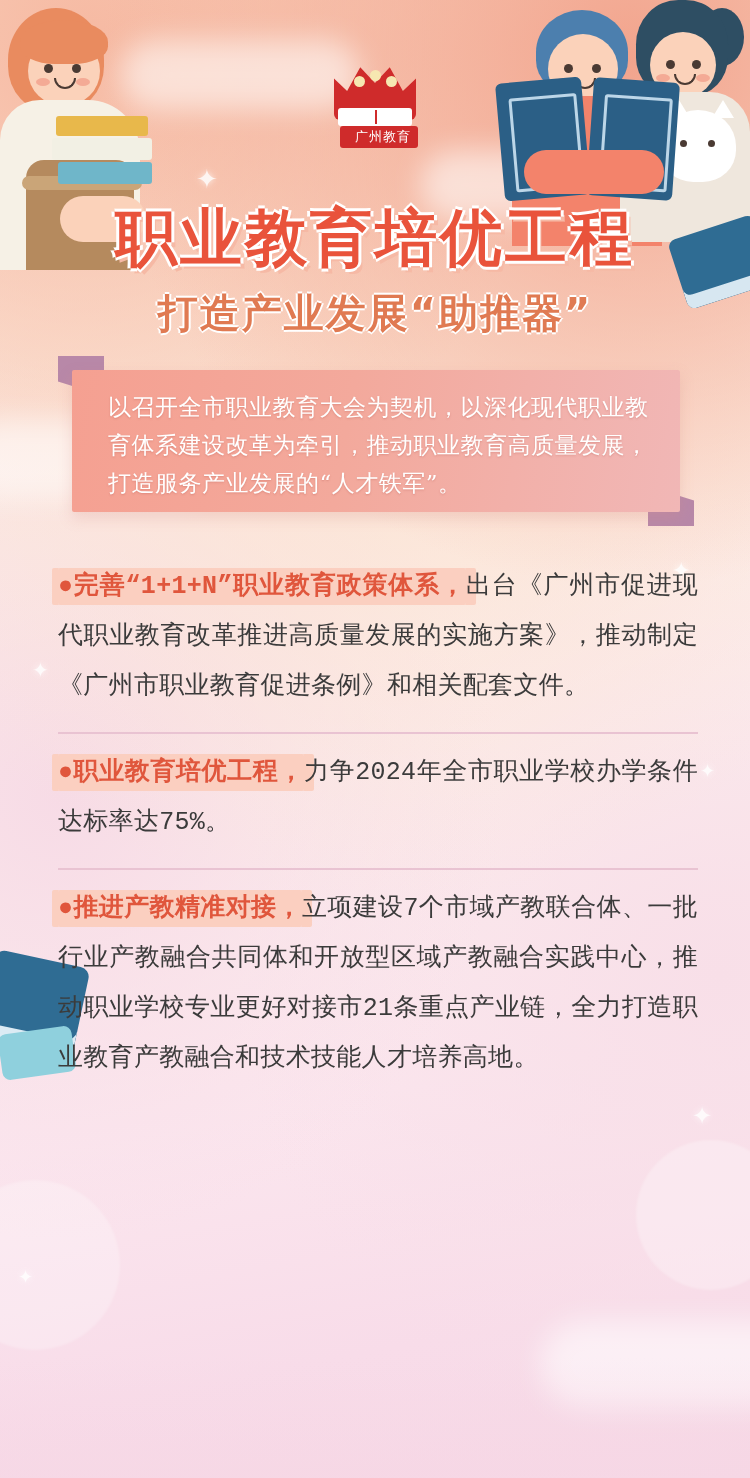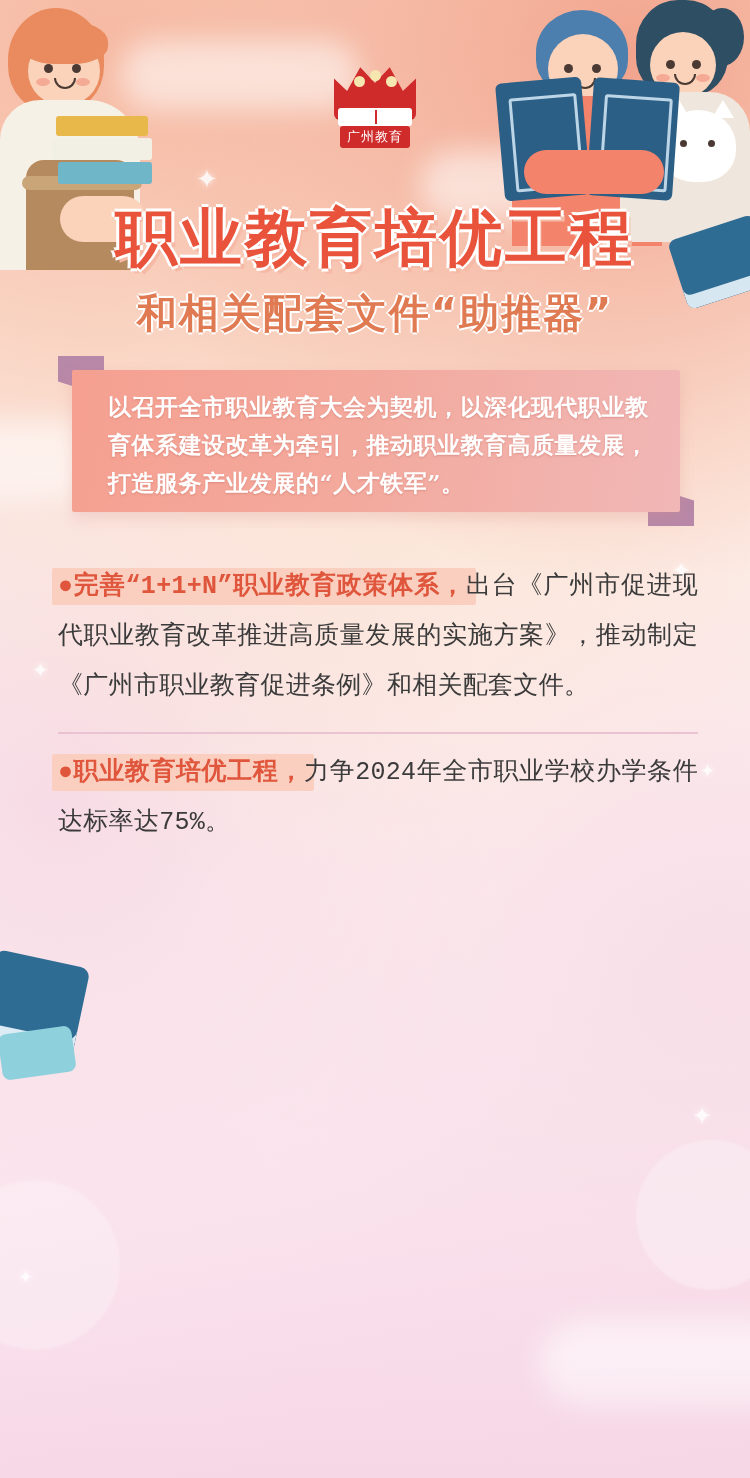"广州教育" .logo-name { padding-left: none -> 8px }
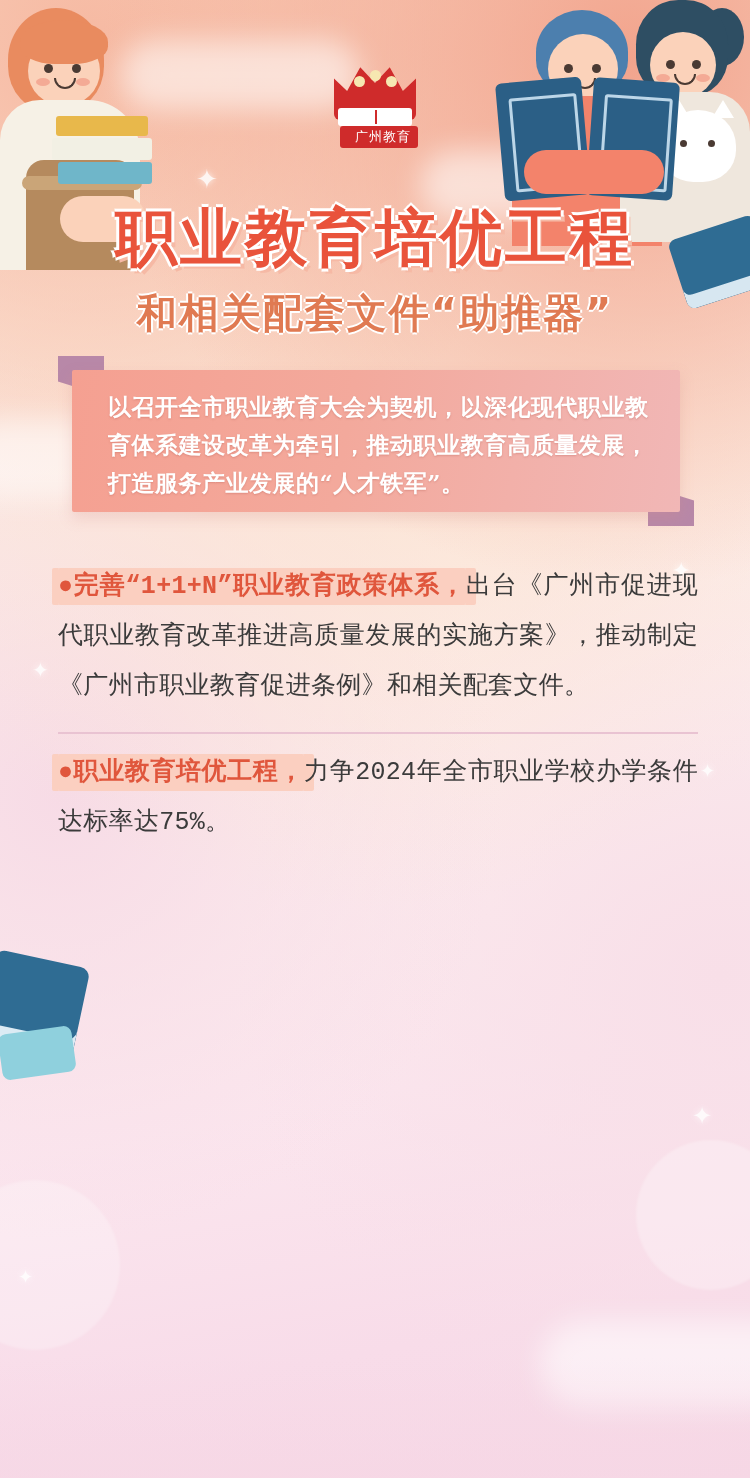"和相关配套文件“助推器”" div.title-sub { text: 和相关配套文件 -> 打造产业发展 }
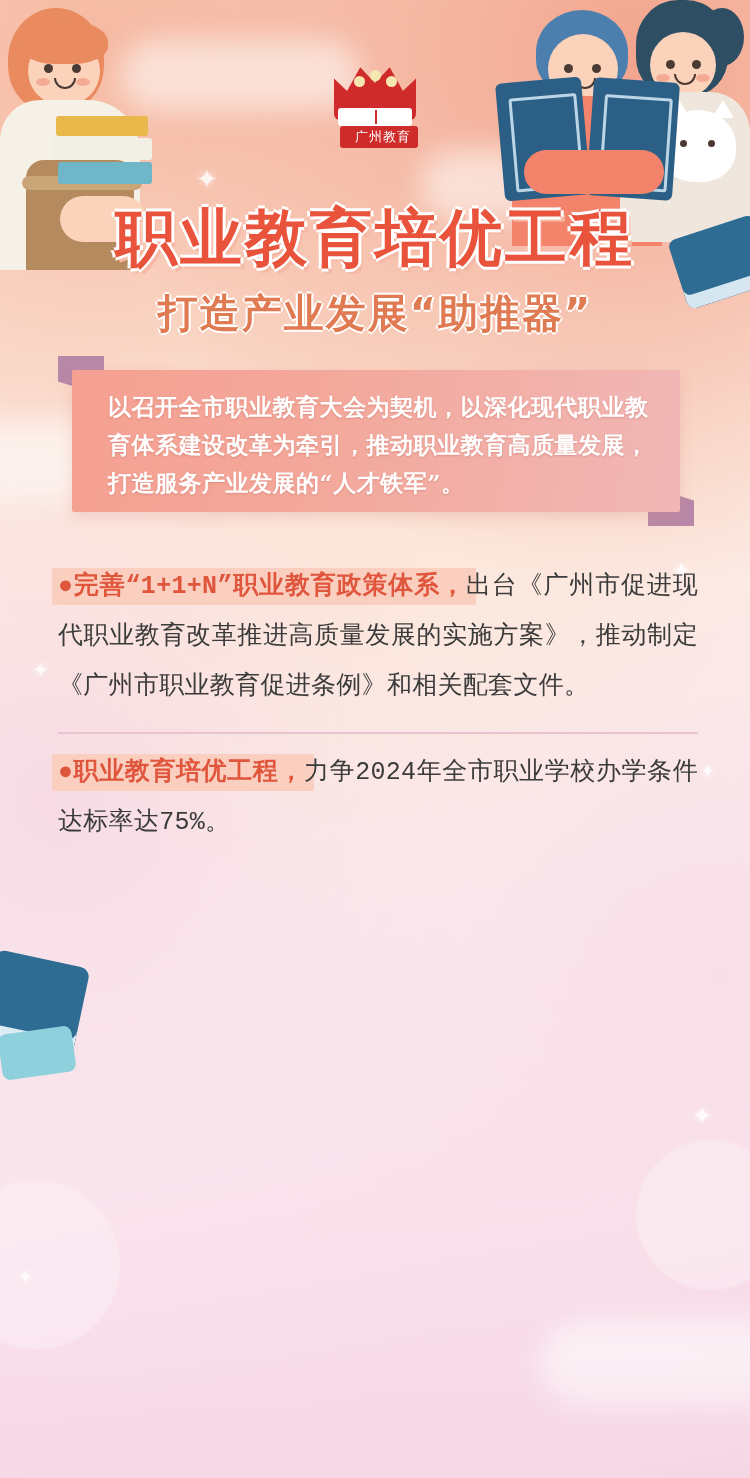"以召开全市职业教育大会为契机，以深化现代职业教育体系建设改革为牵引，推动职业教育" .intro-text { font-weight: bold -> normal }
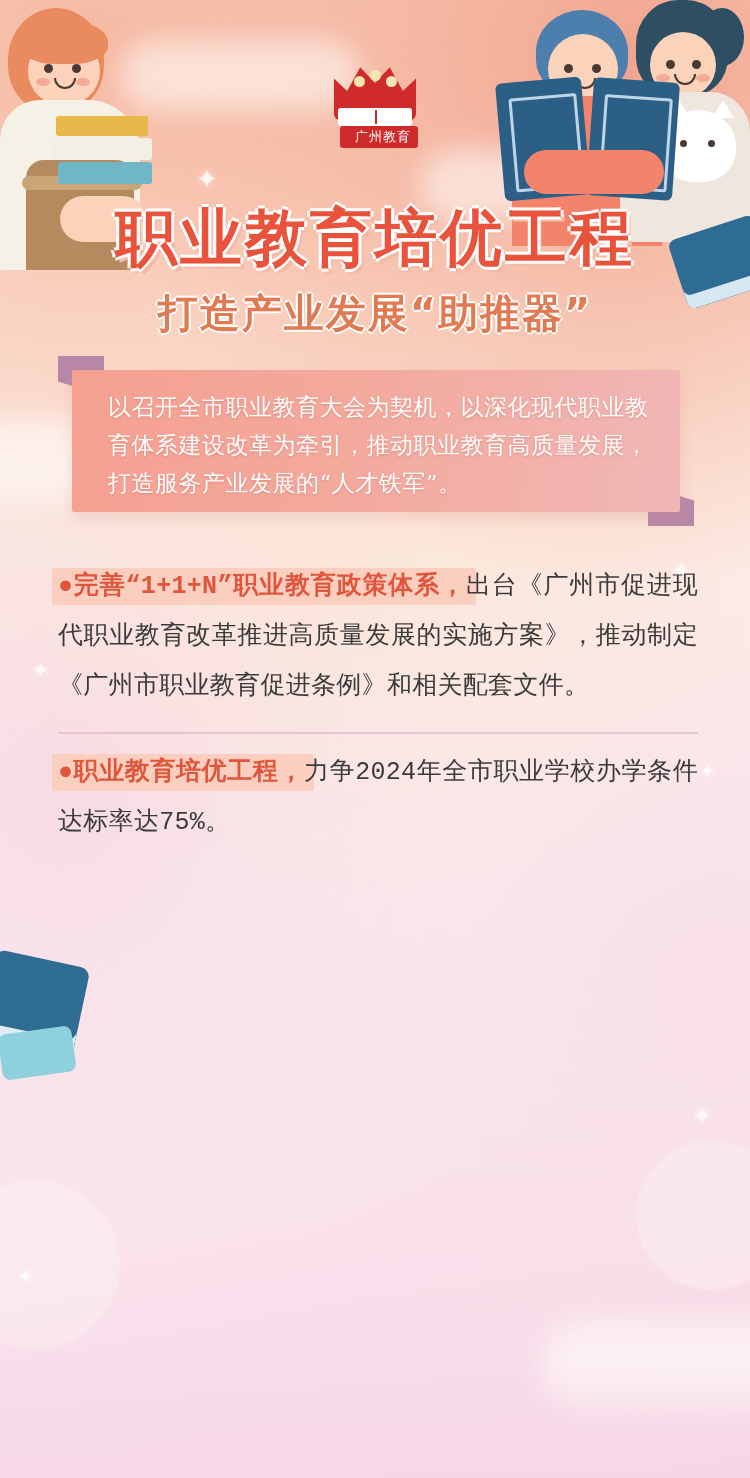"●推进产教精准对接，立项建设7个市域产教联合体、一批行业产教融合共同体和开放型区" div.section { html: none -> <div> <p><span><span>●</span><span>推进产教精准对接，</span></span><span>立项建设7个市域产教联合体、一批行业产教融合共同体和开放型区域产教融合实践中心，推动职业学校专业更好对接市21条重点产业链，全力打造职业教育产教融合和技术技能人才培养高地。</span></p> </div> }
